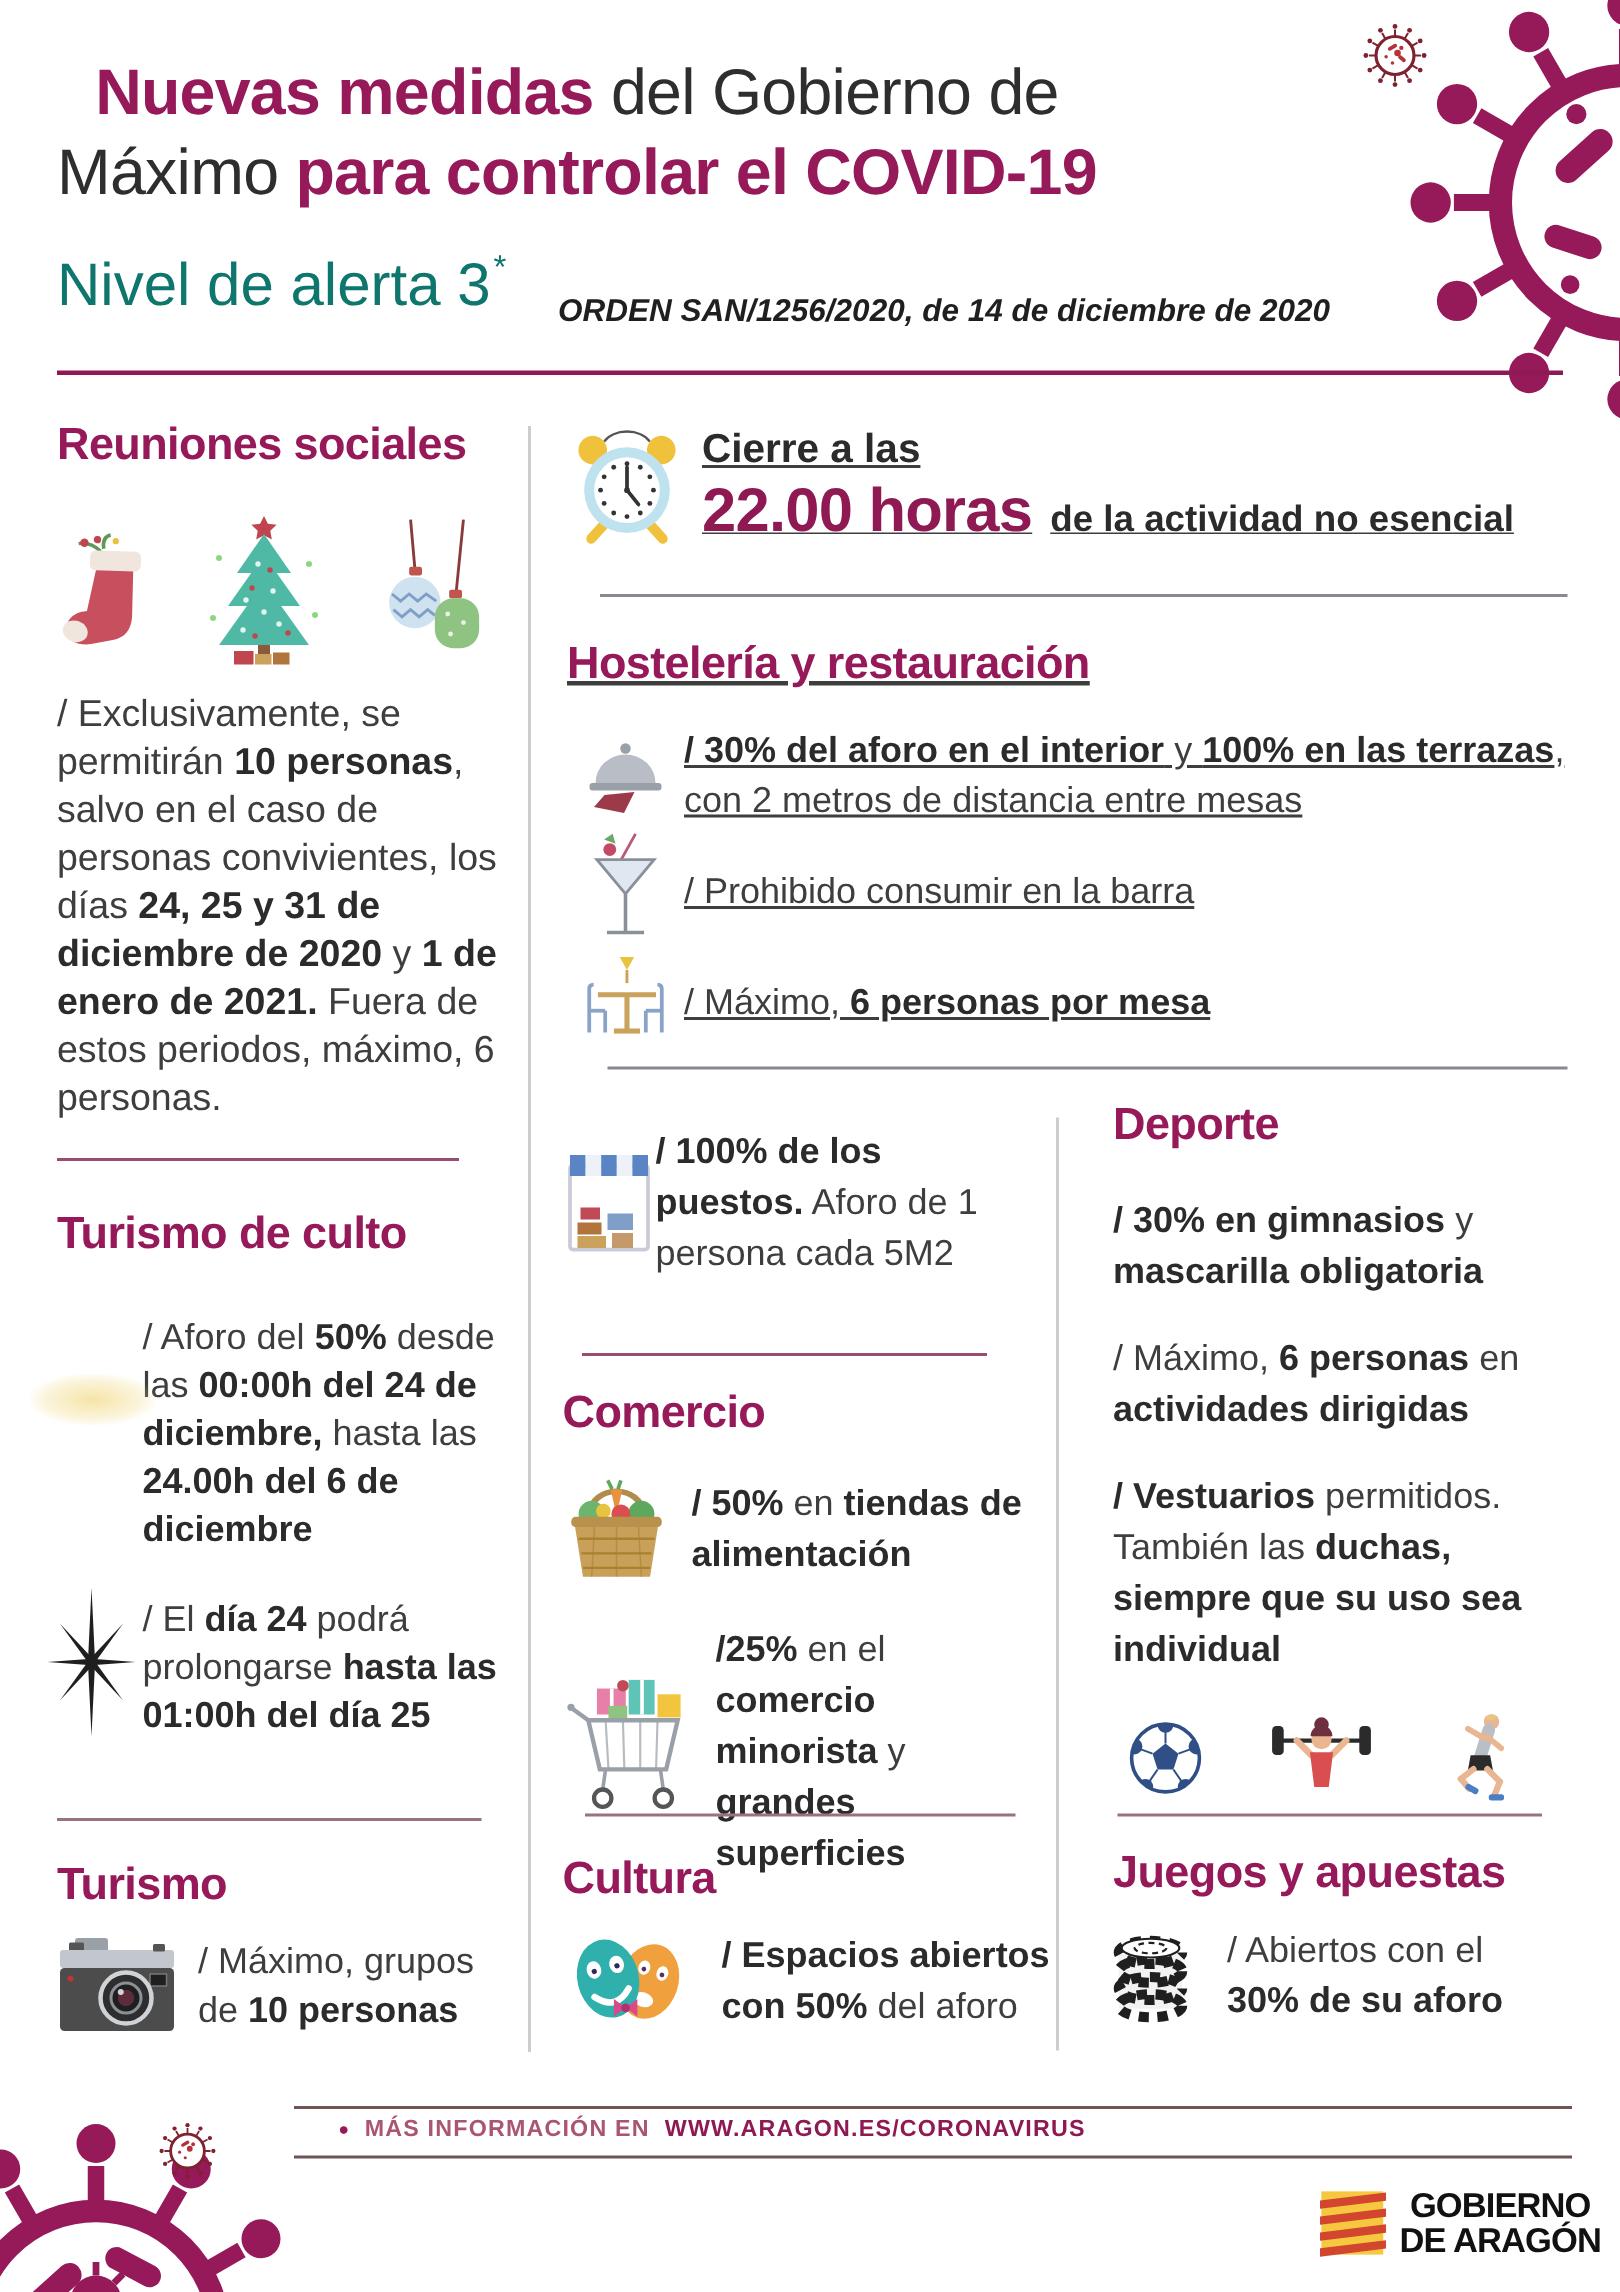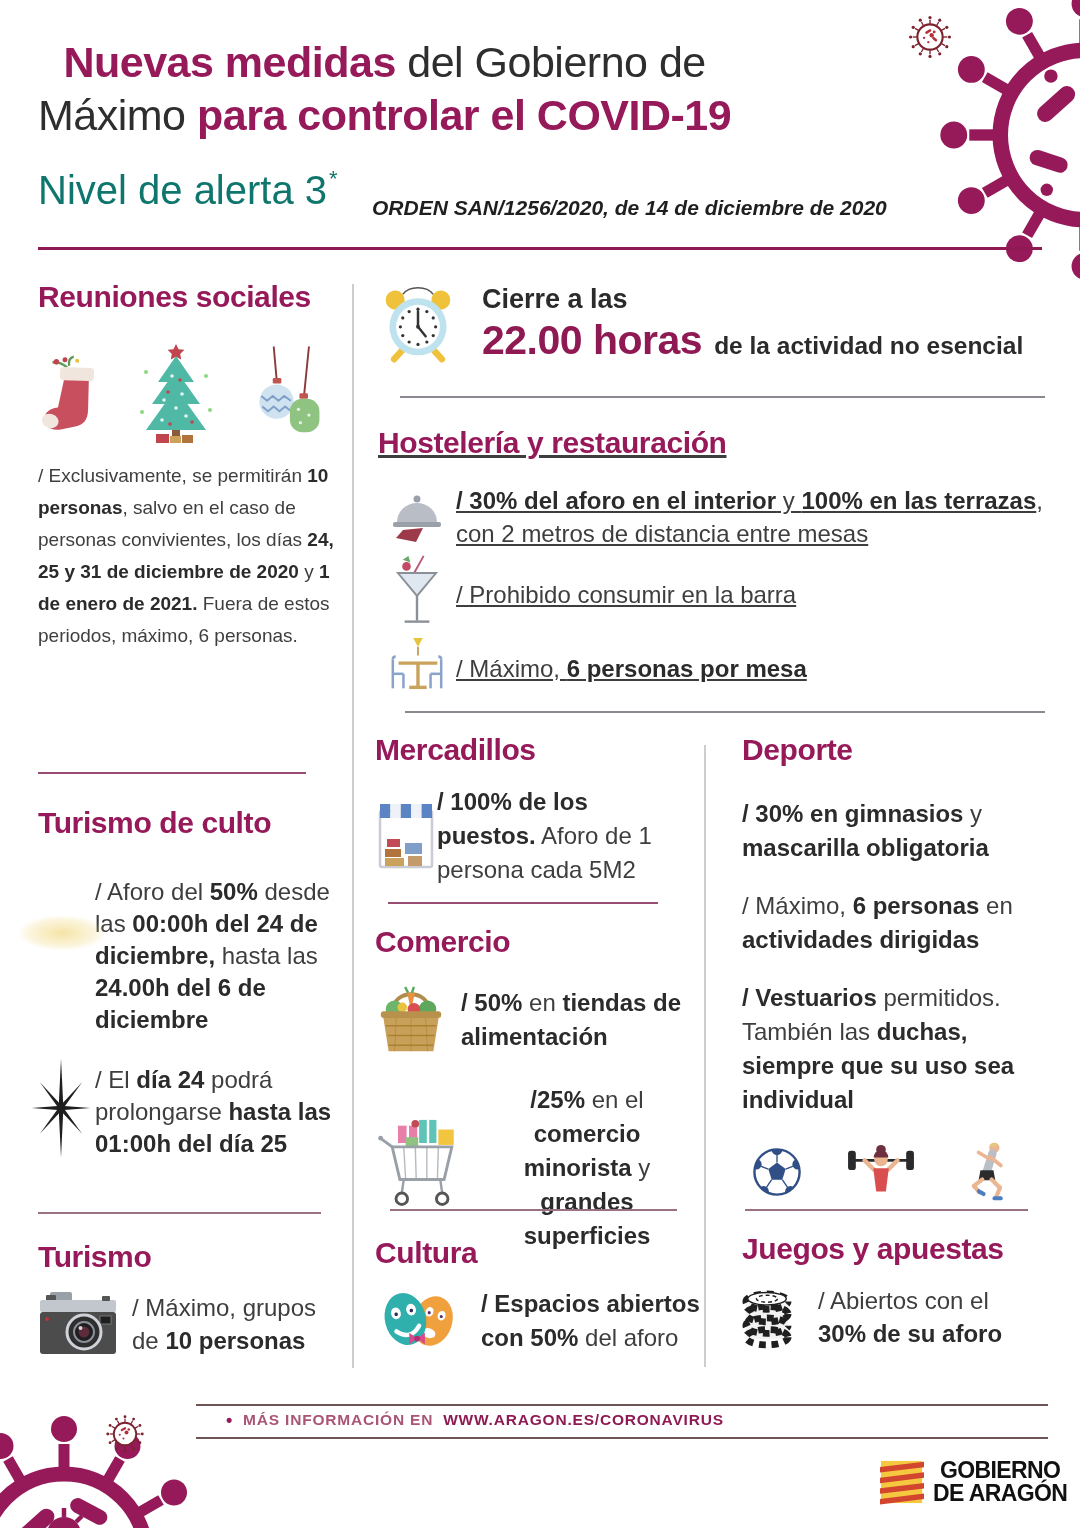"Cierre a las" #cierre-text { margin-left: 24px -> 10px; text-decoration: none -> underline }
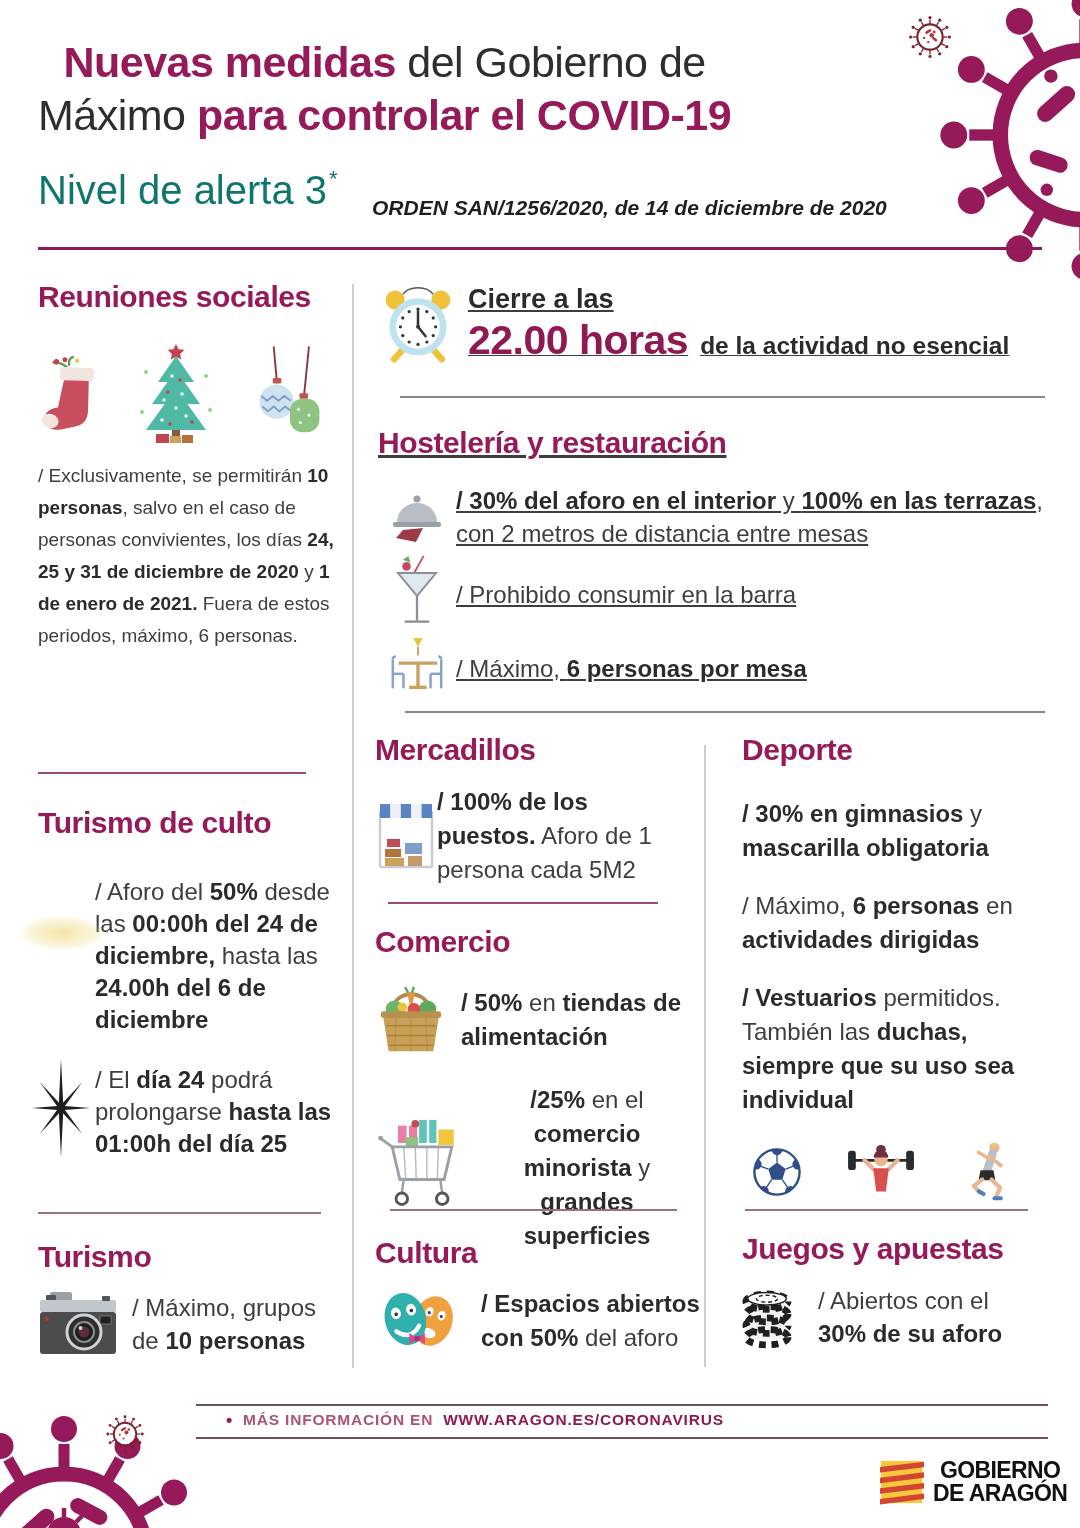"/ Exclusivamente, se permitirán 10" .para { font-size: 19px -> 25px }
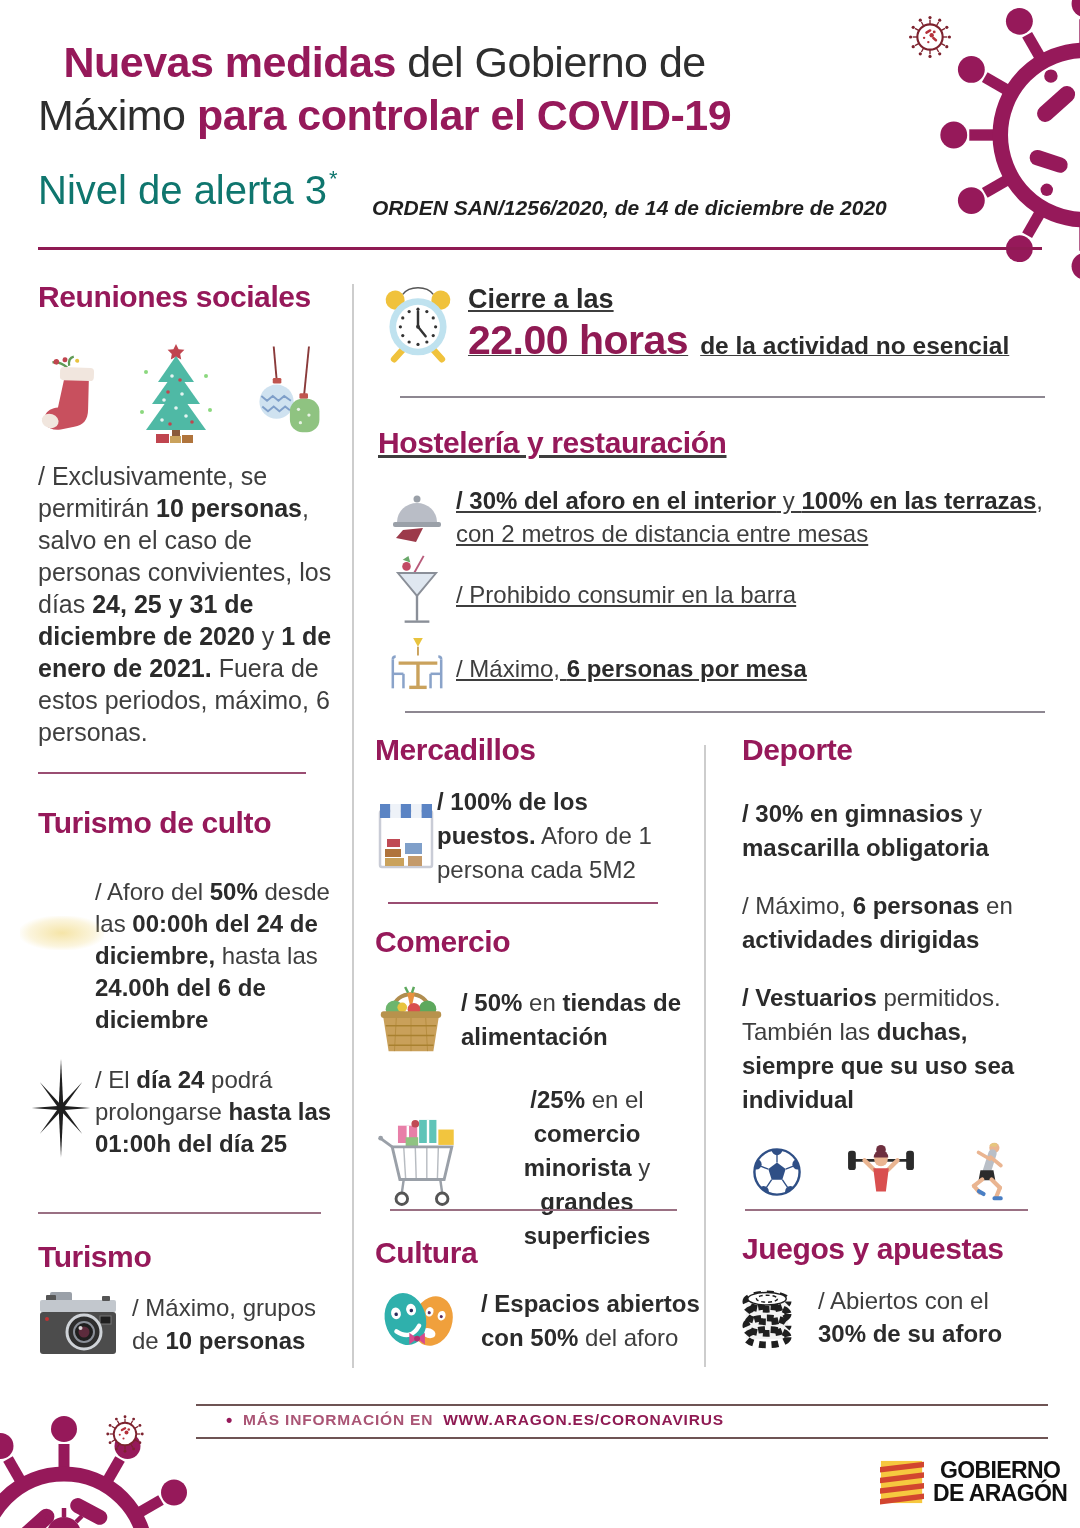"Mercadillos" h2.heading { html: <h2>Mercadillos</h2> -> none }
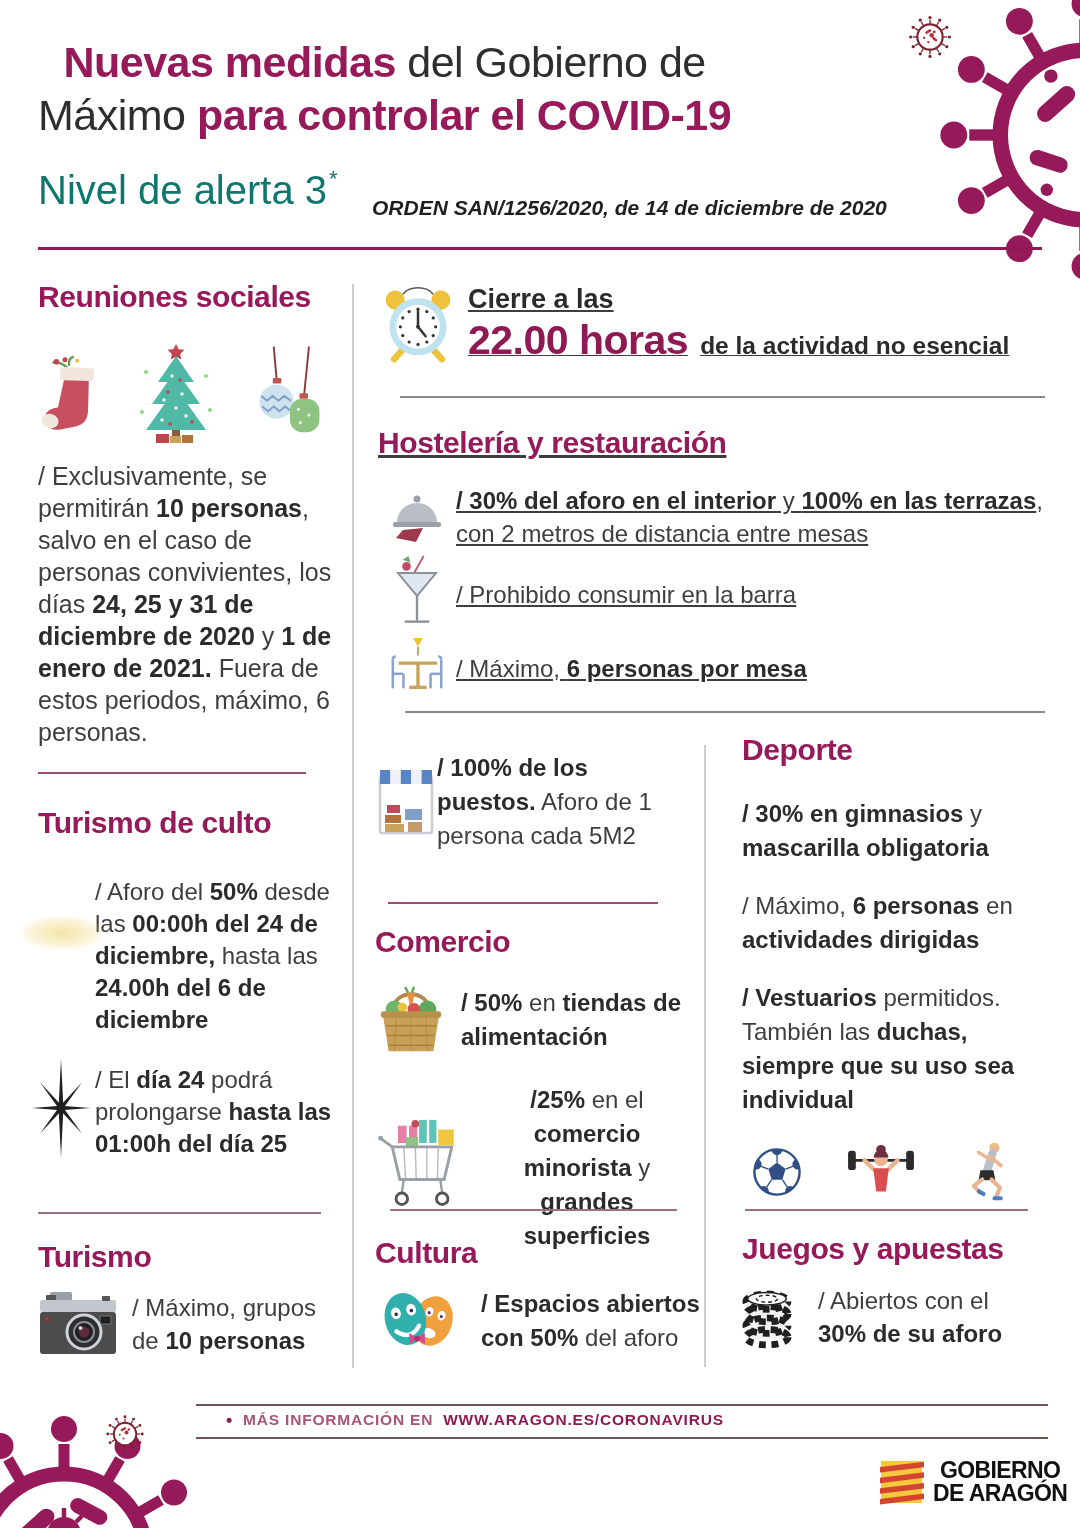"/25% en el comercio minorista" #comercio-row-2 { text-align: center -> none }
